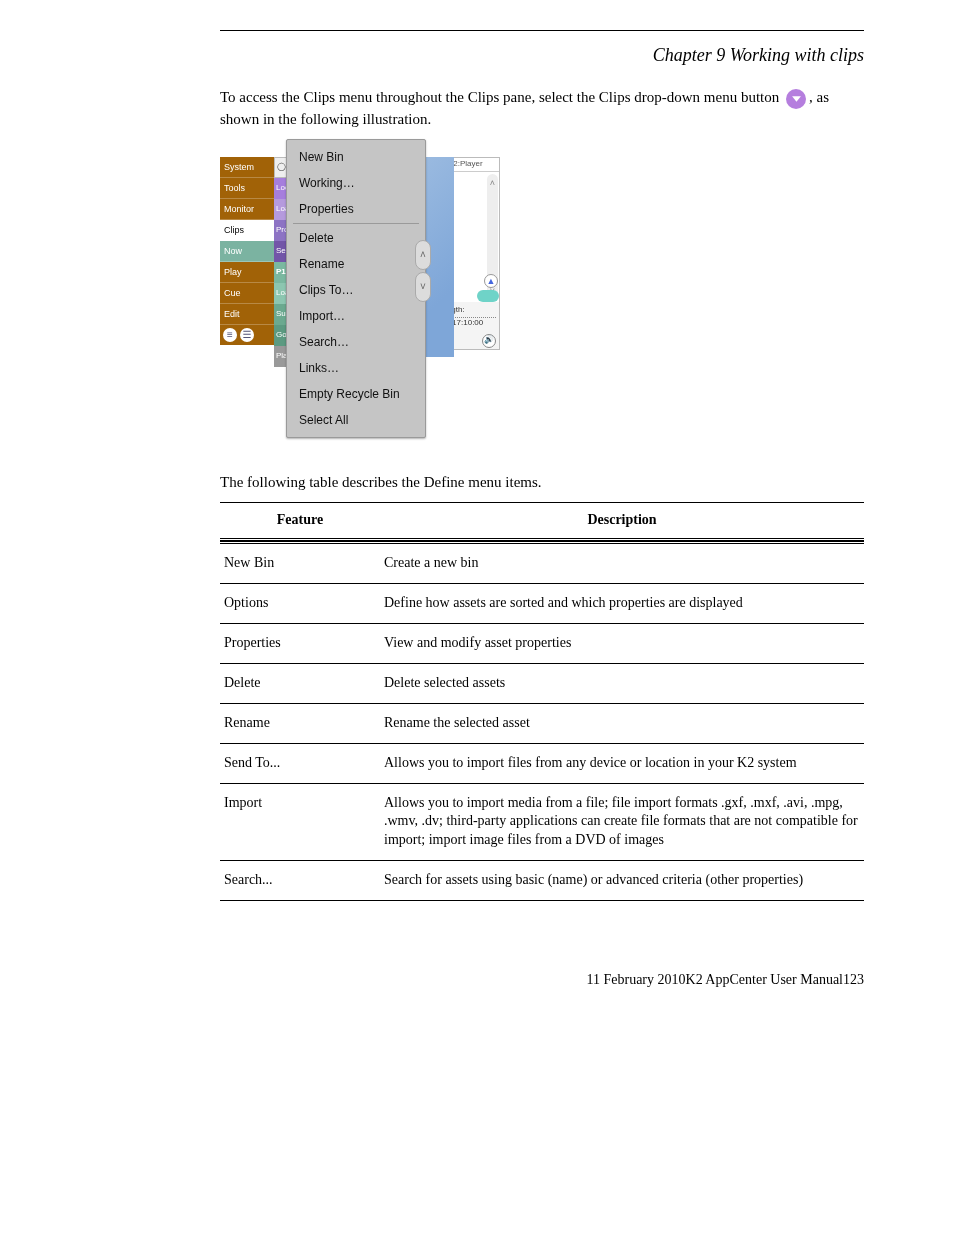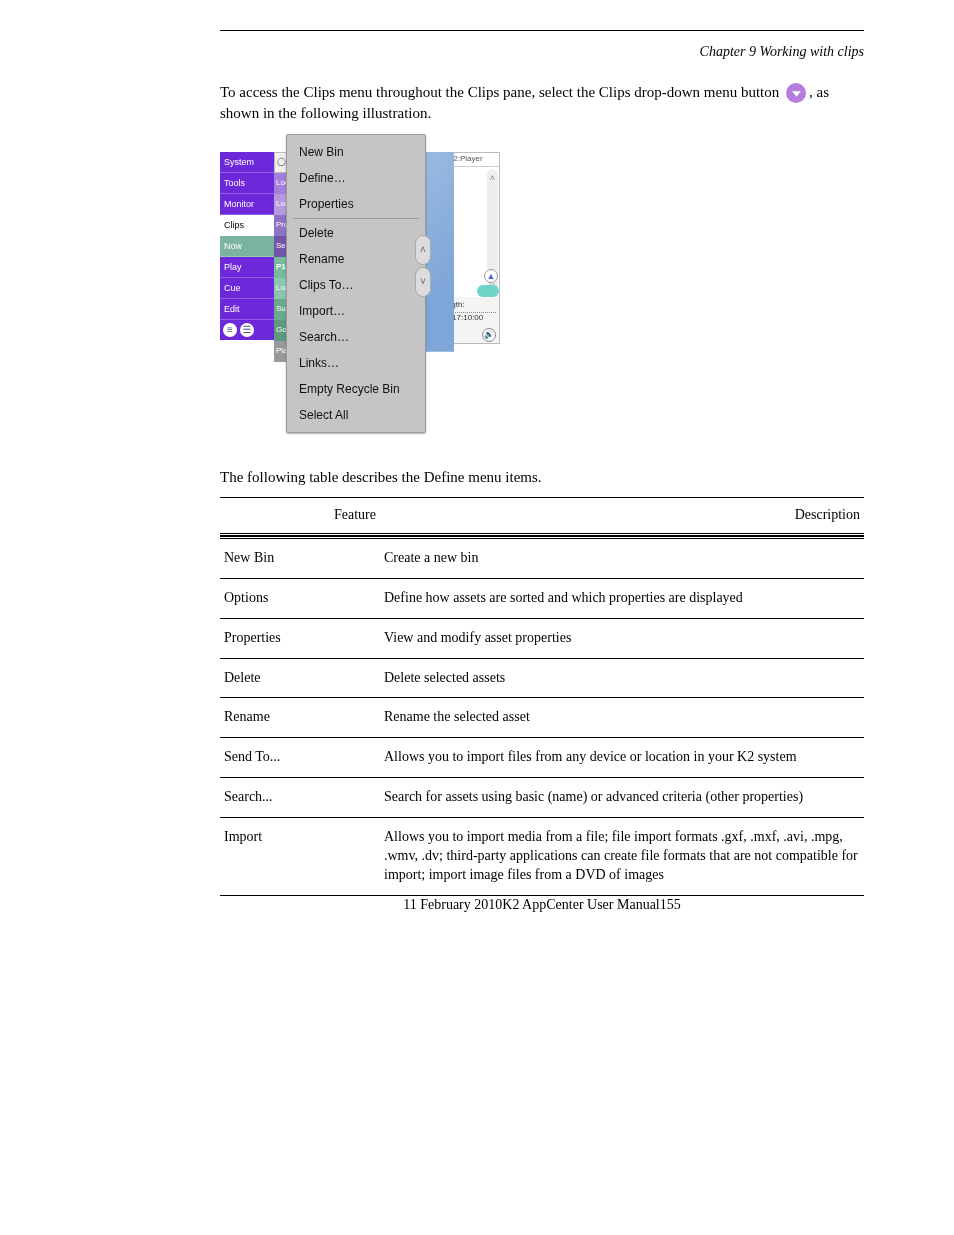"Chapter 9 Working with clips" .header-line { font-size: 14px -> 18px }
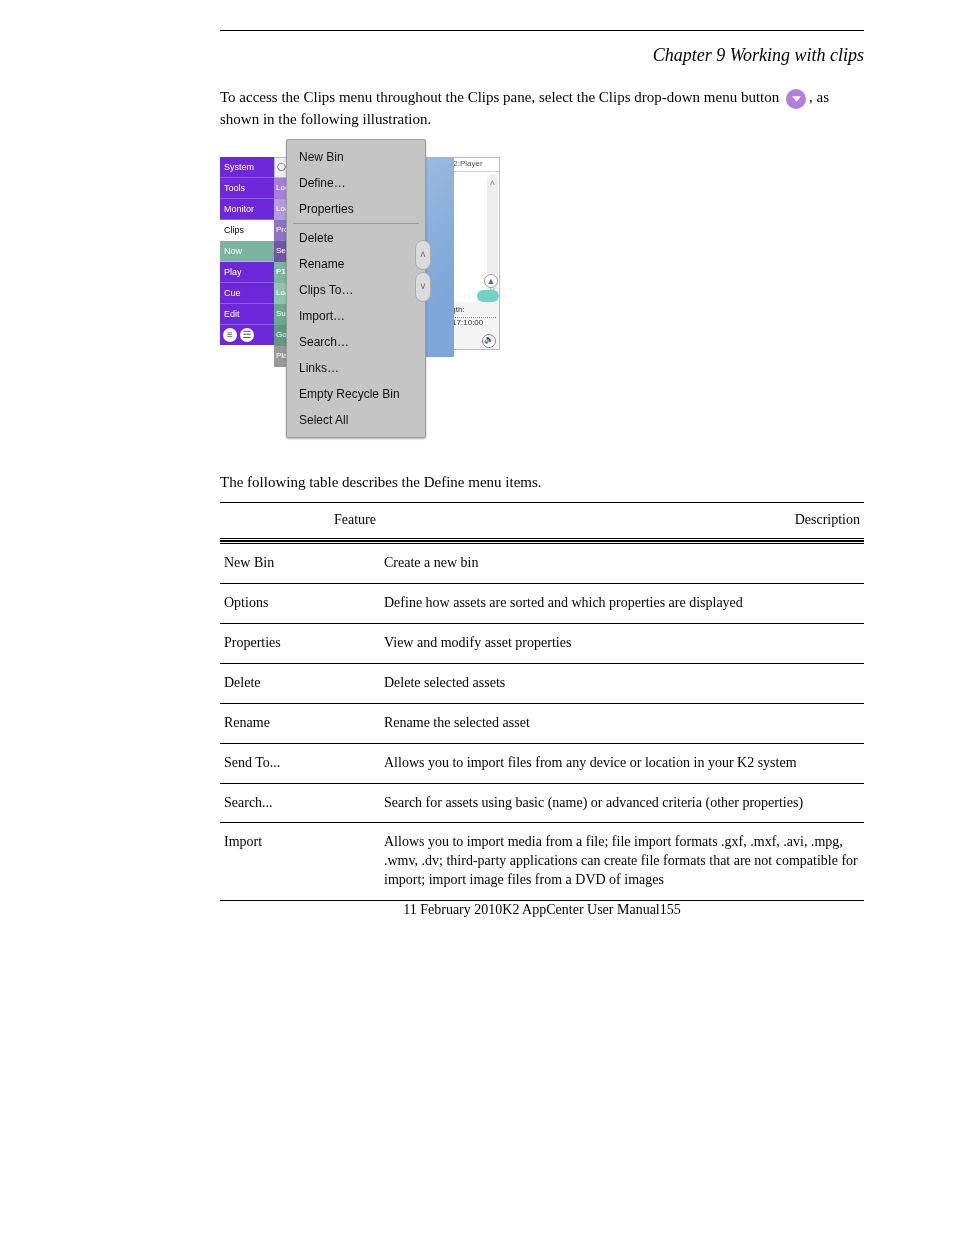"System" .sidebar { background: #6d28d9 -> #a16207 }
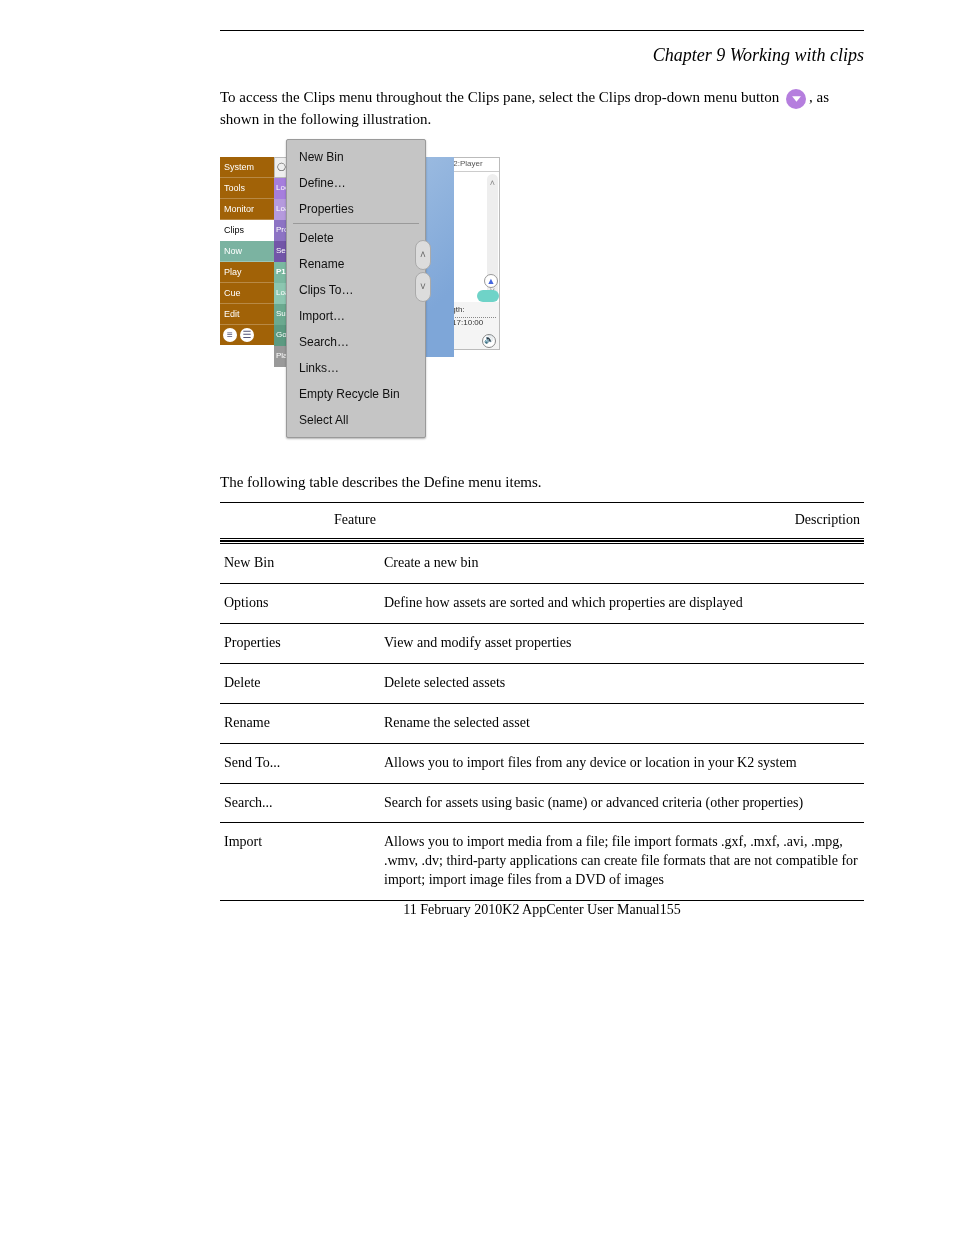"Define…" span { text: Define -> Working }
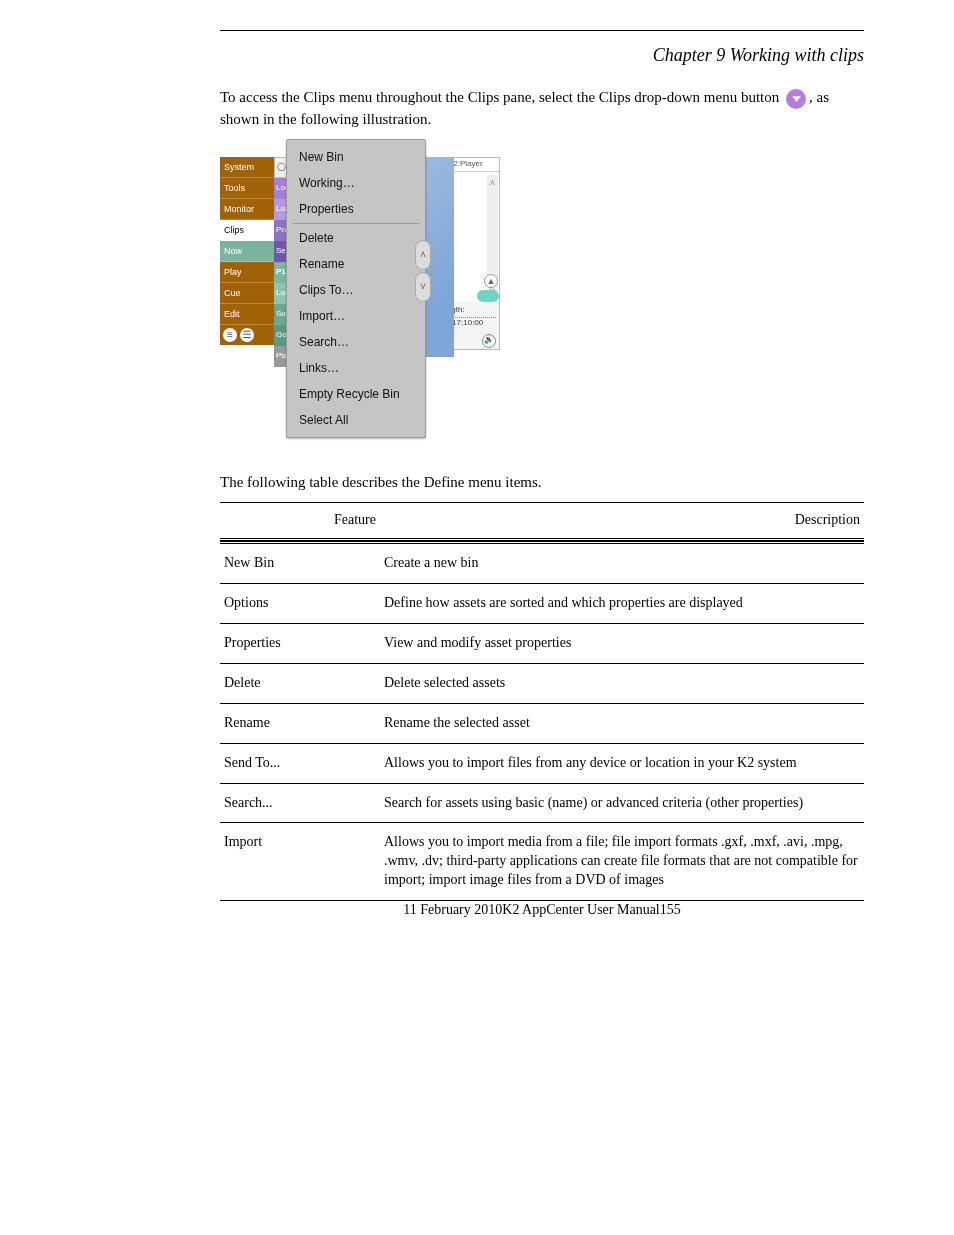"Feature" table.ftable th { font-weight: normal -> bold; text-align: right -> center }
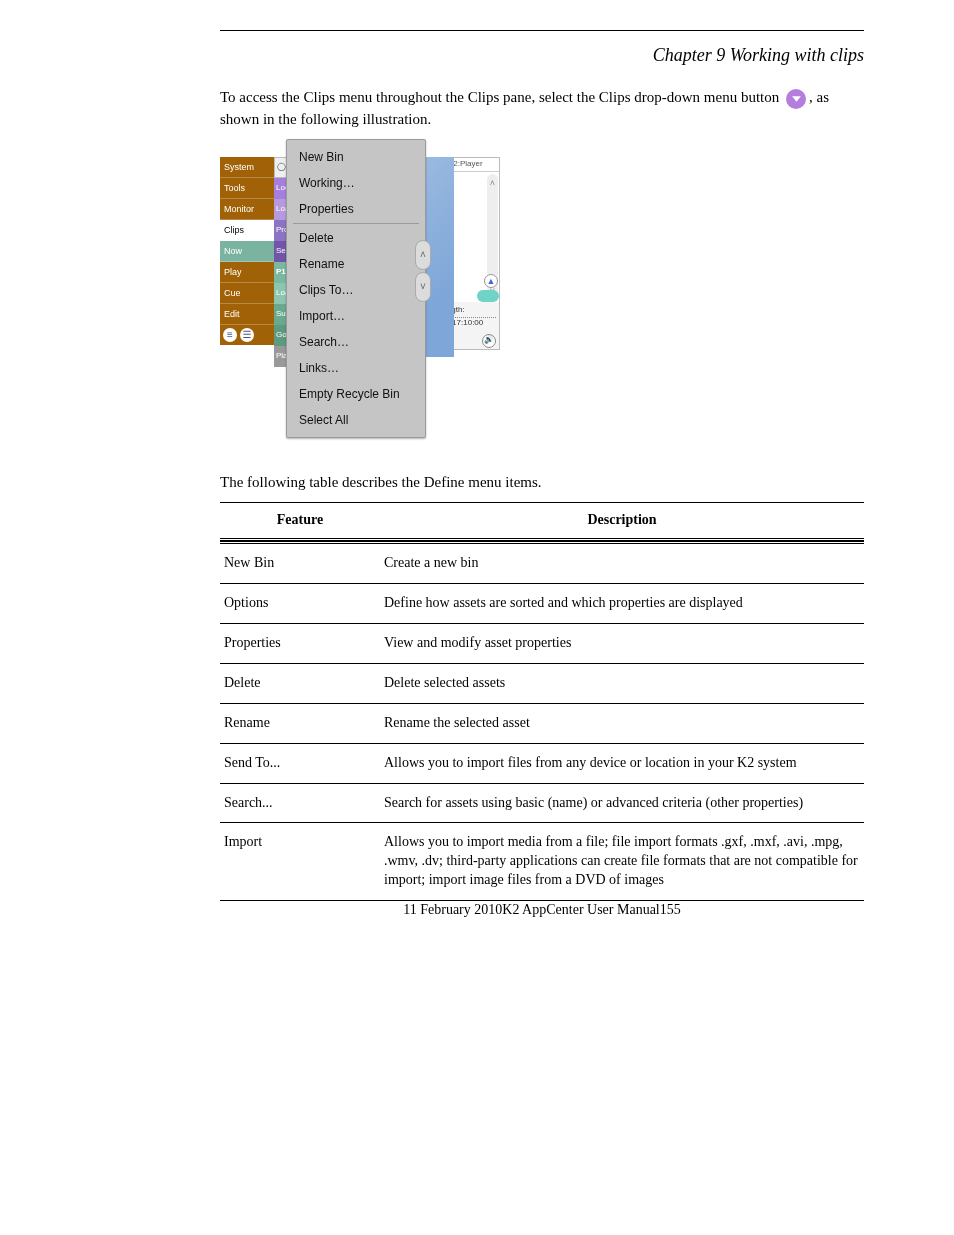"Search..." tr { order: before "Import" -> after "Import" }
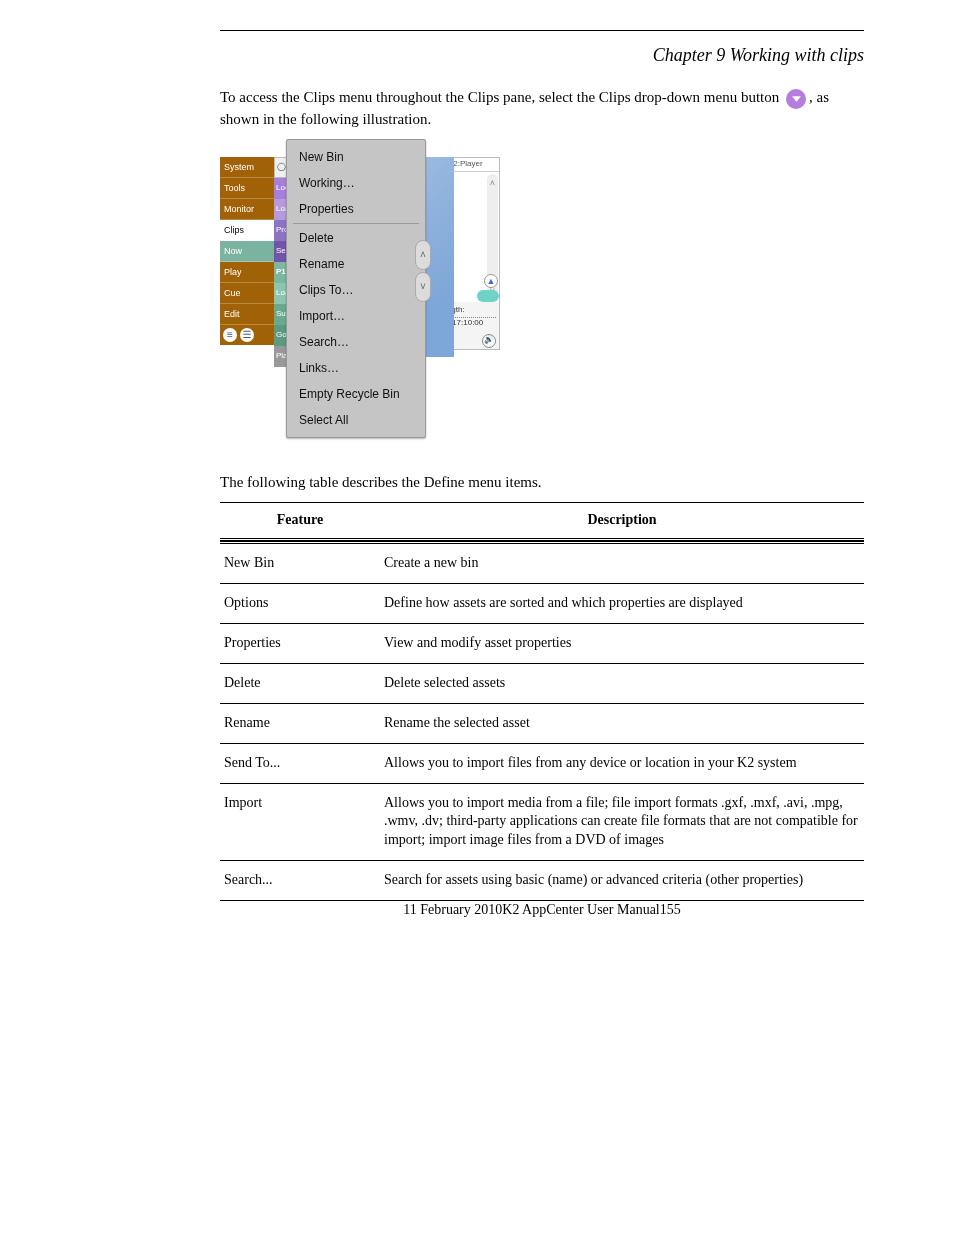"11 February 2010" div { justify-content: center -> flex-end; margin-top: none -> 70px }
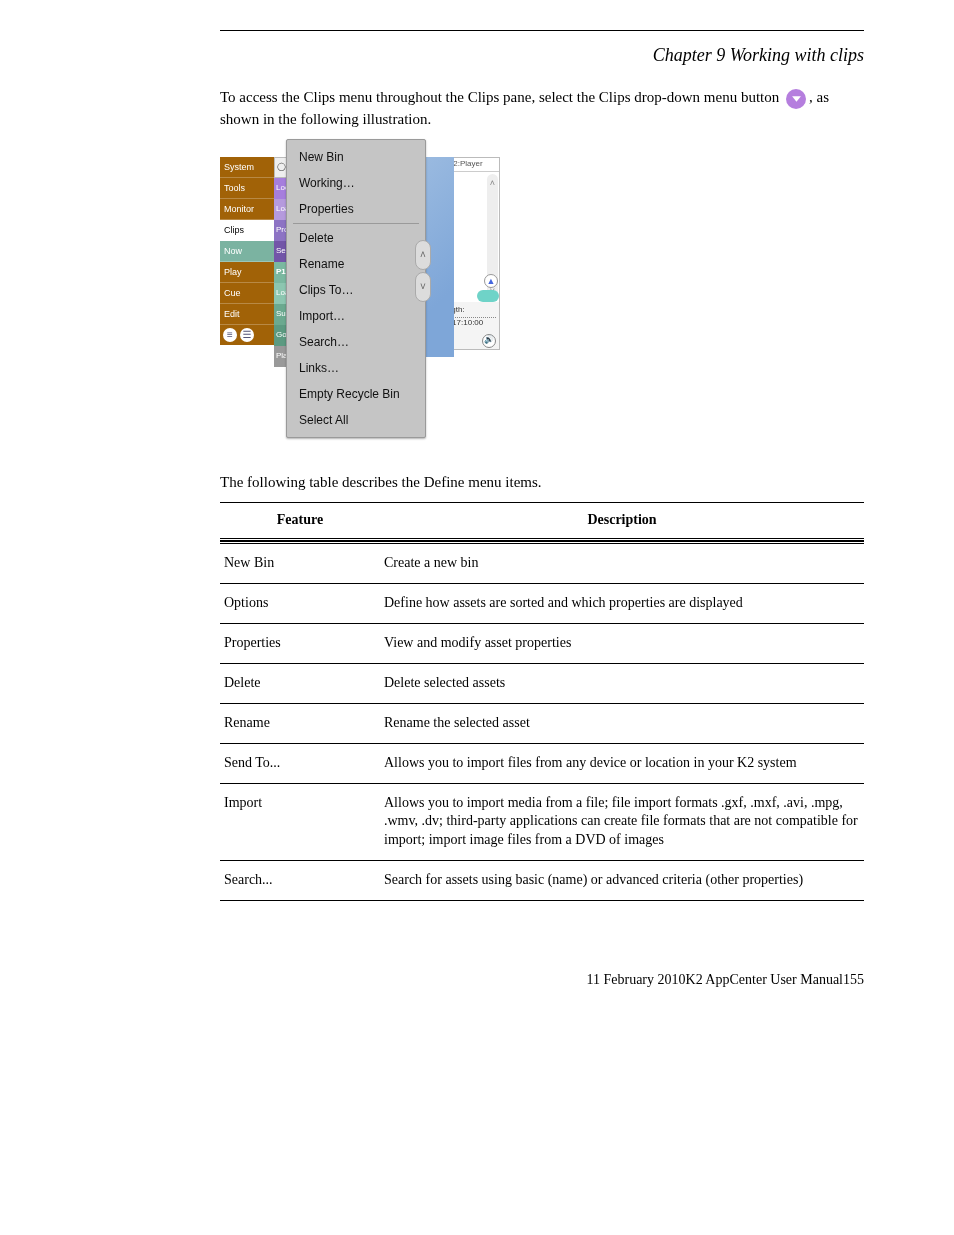"155" span { text: 155 -> 123 }
